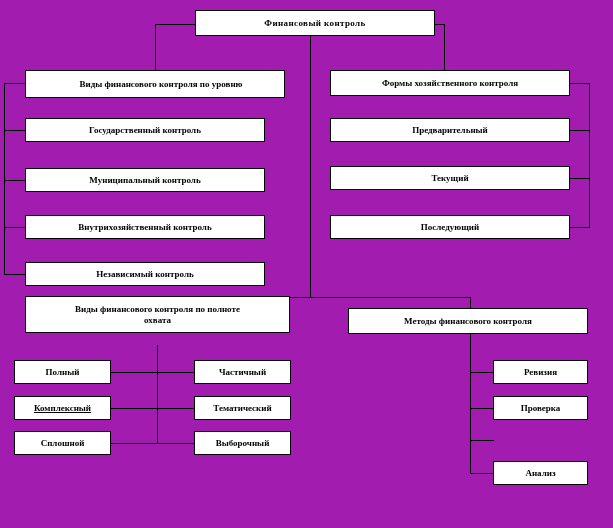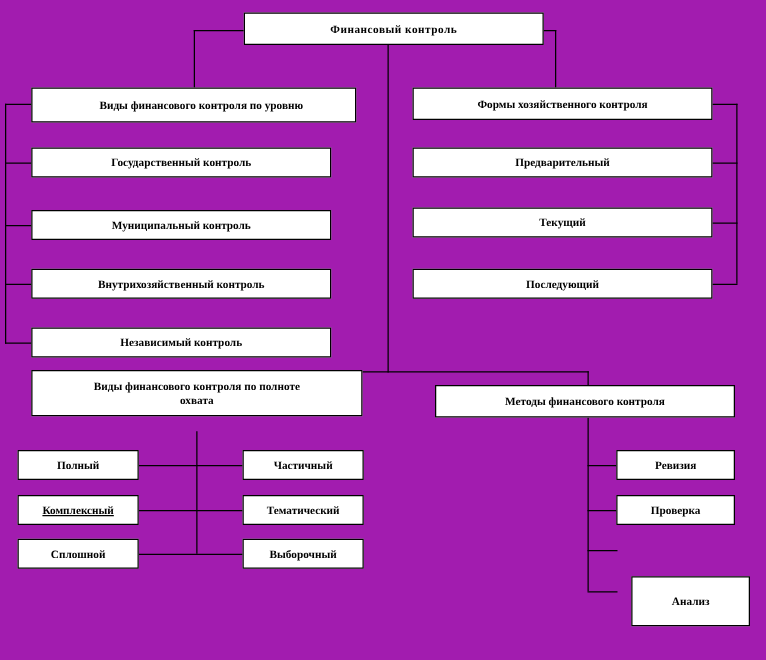"Анализ" .n-analysis { height: 40px -> 24px; margin-left: 12px -> none }
